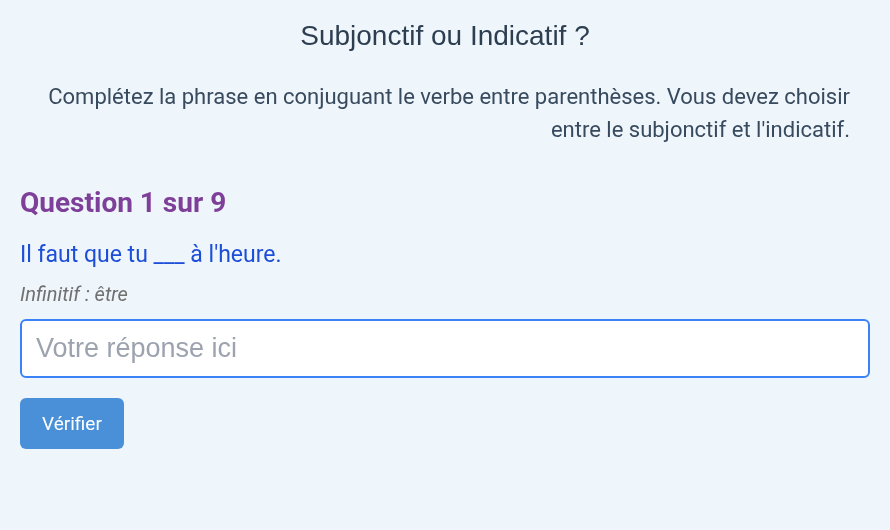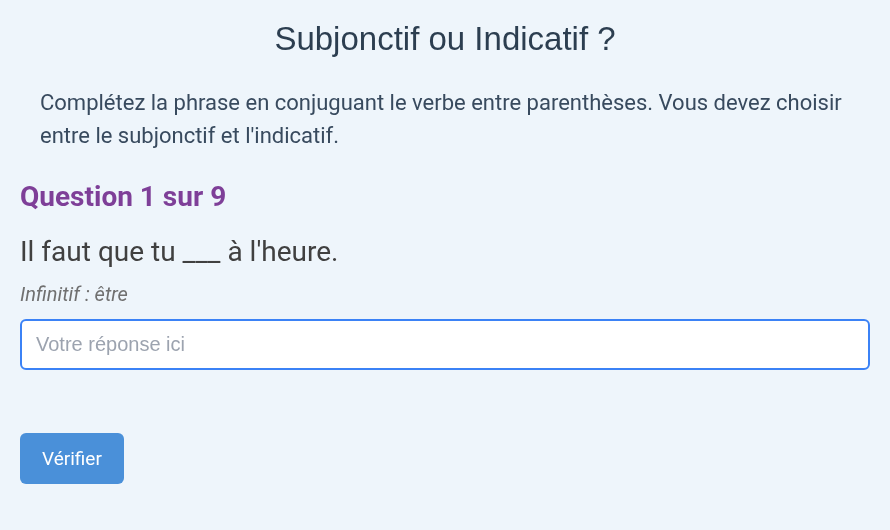"Subjonctif ou Indicatif ?" .title { font-size: 33px -> 28px }
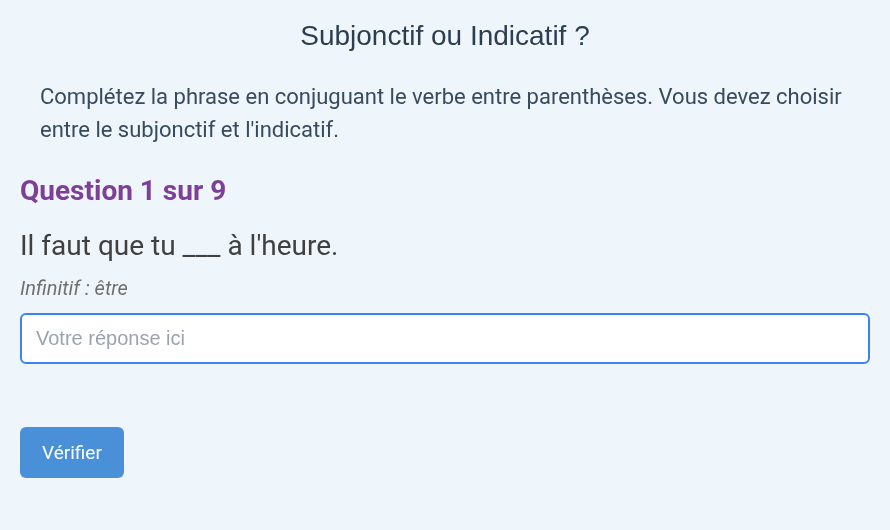"Complétez la phrase en conjuguant" .instructions { margin-bottom: 28px -> 40px; text-align: left -> right }
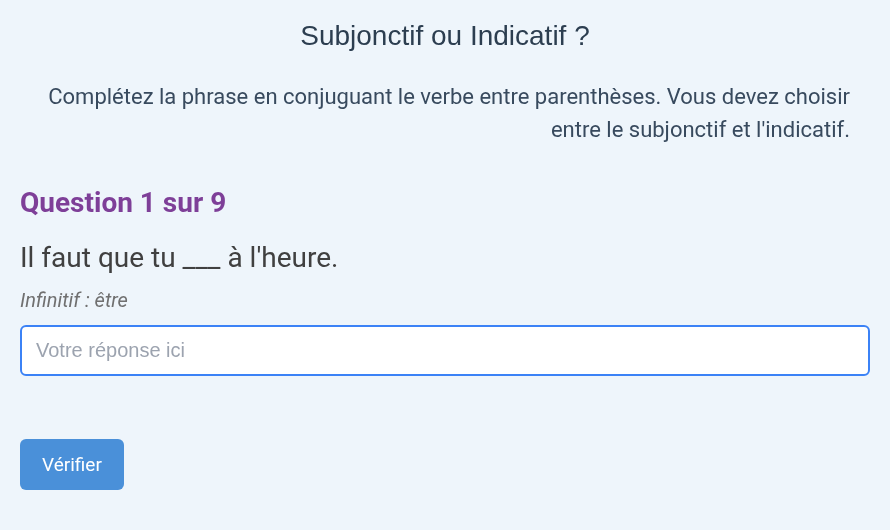"Il faut que tu ___" .sentence { color: #404040 -> #1d4ed8; font-size: 28px -> 23px }
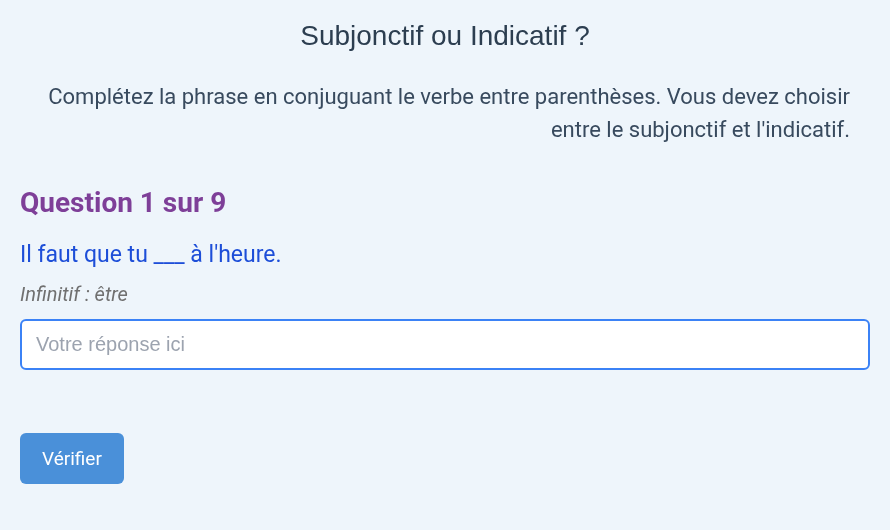"Votre réponse ici" .answer-input { font-size: 20px -> 27px }
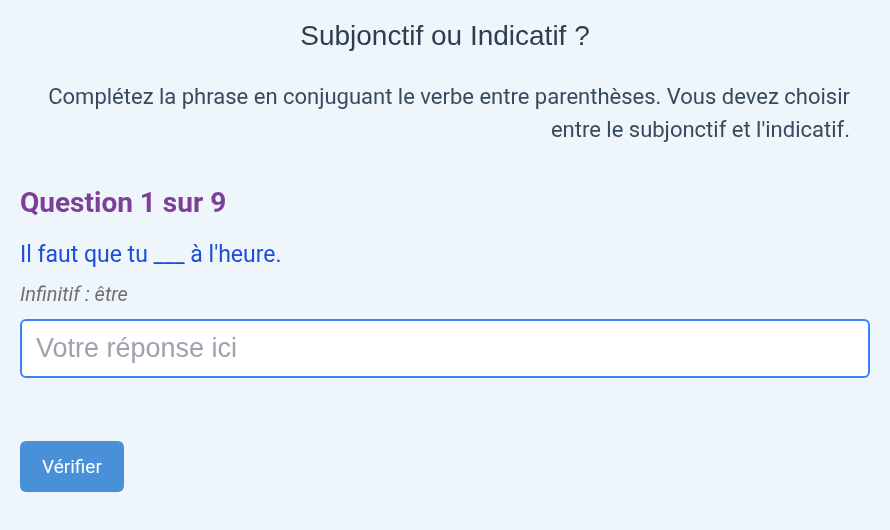"Vérifier" .verify-button { margin-top: 43px -> none }
